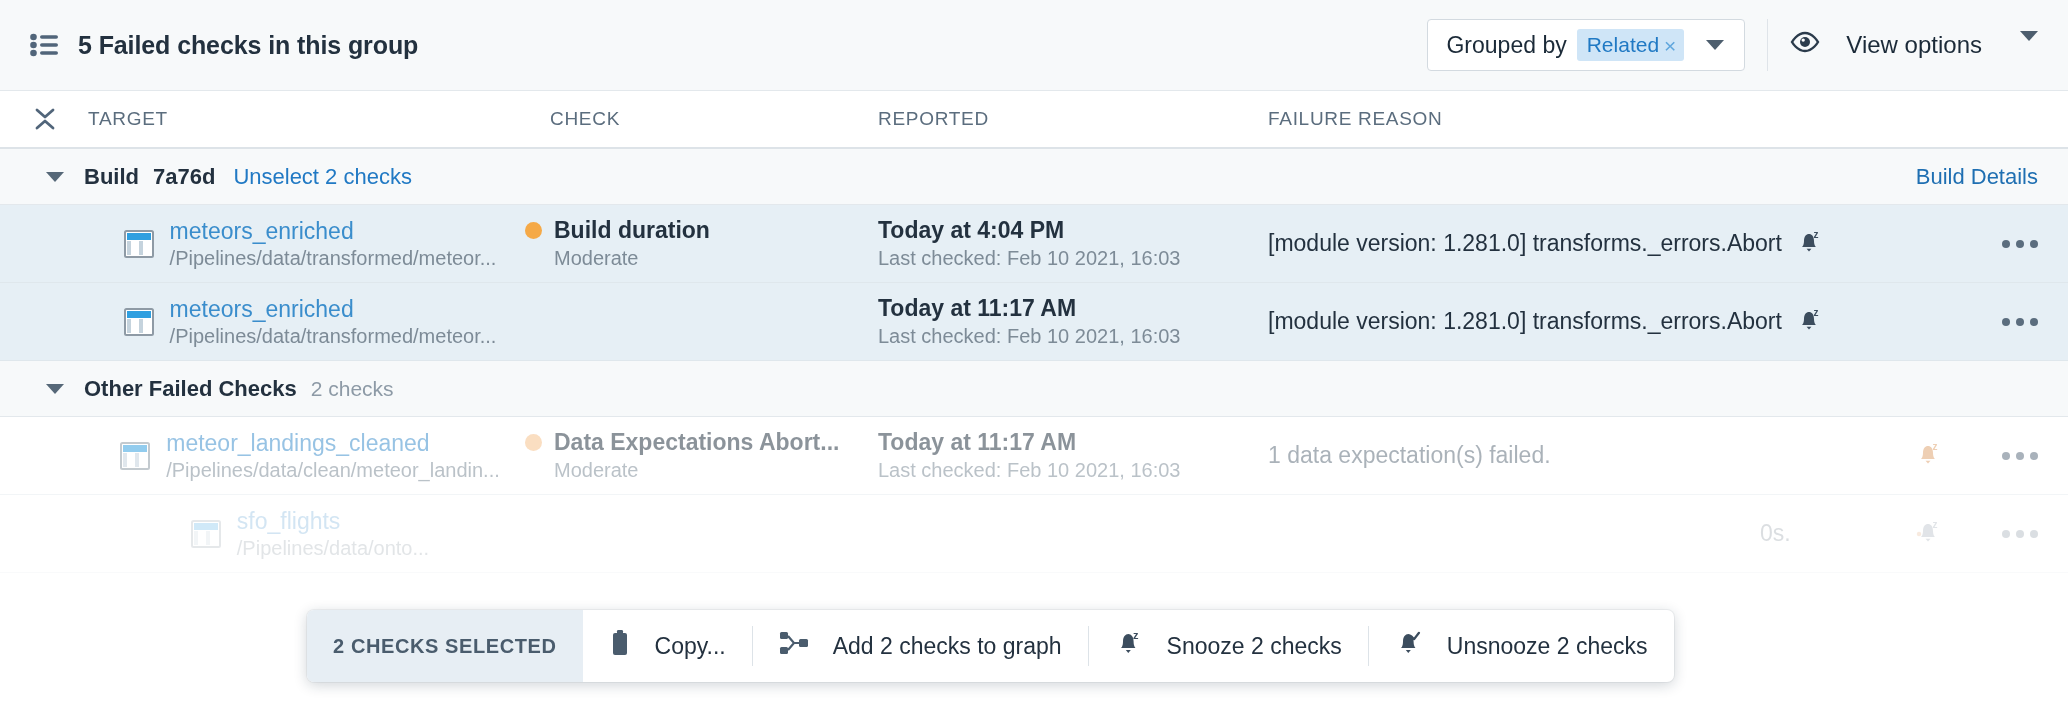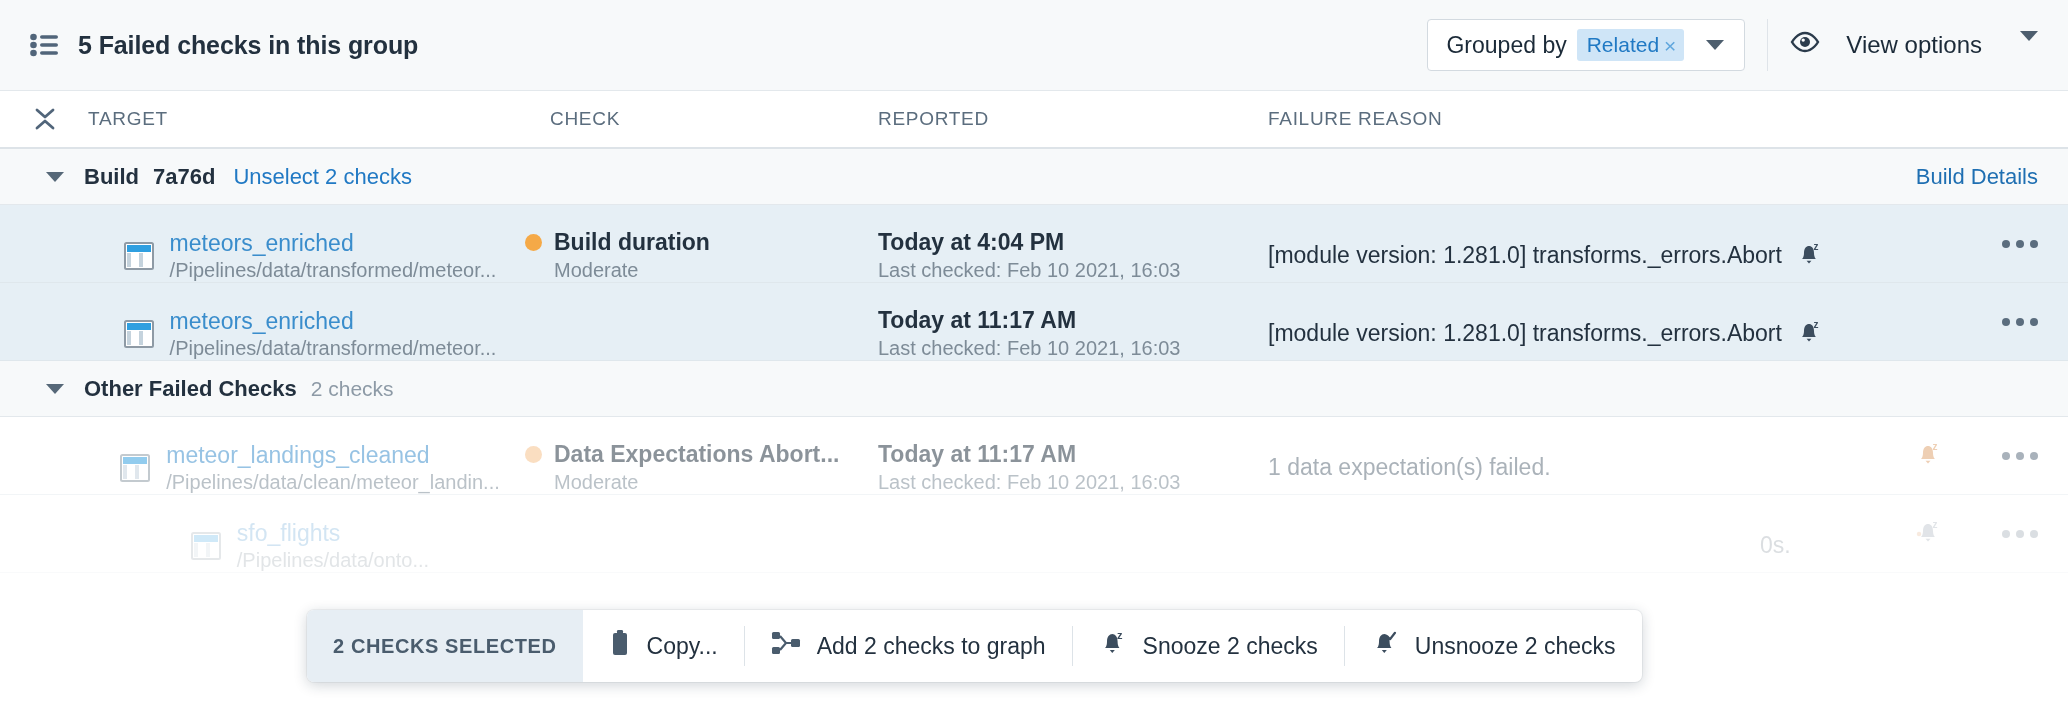"meteors_enriched" .cell { top: 12px -> 0 }
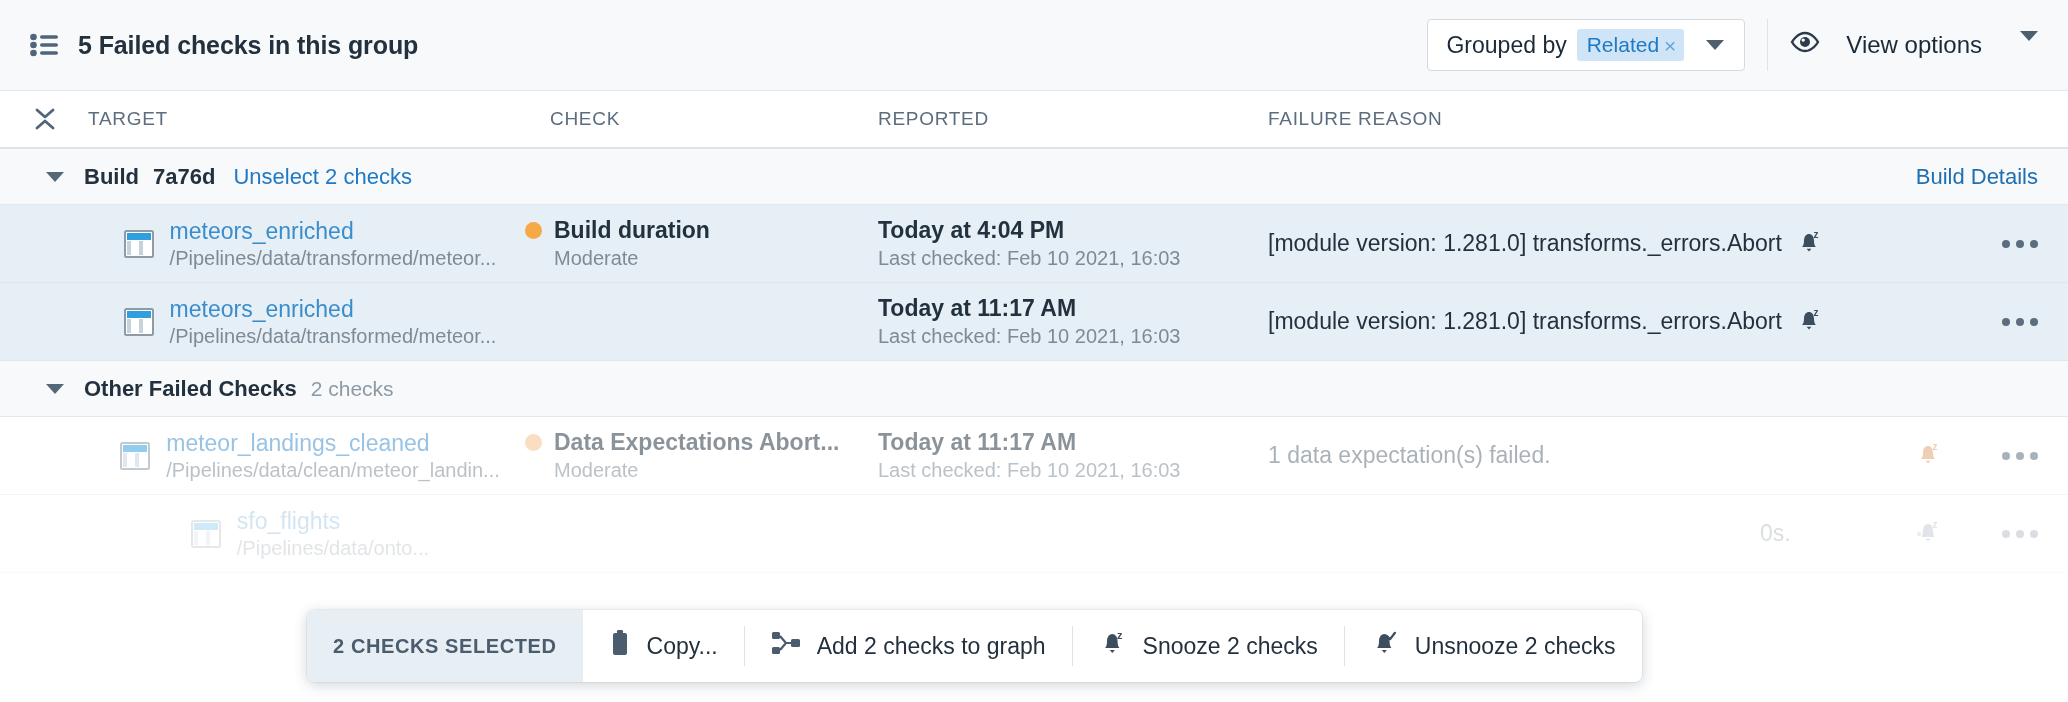"Copy..." .ab-btn { gap: 16px -> 24px }
